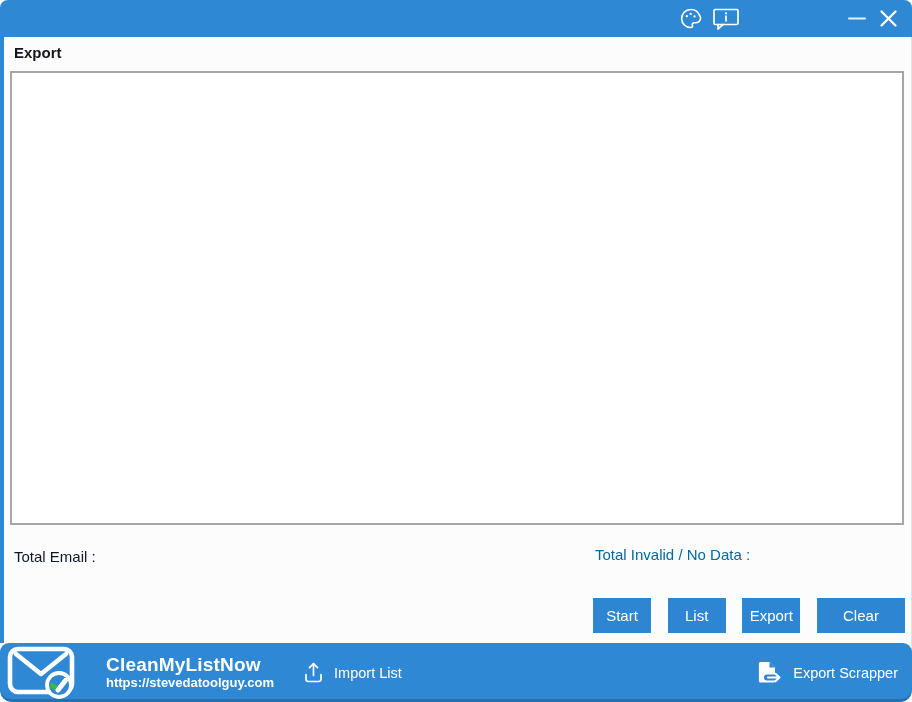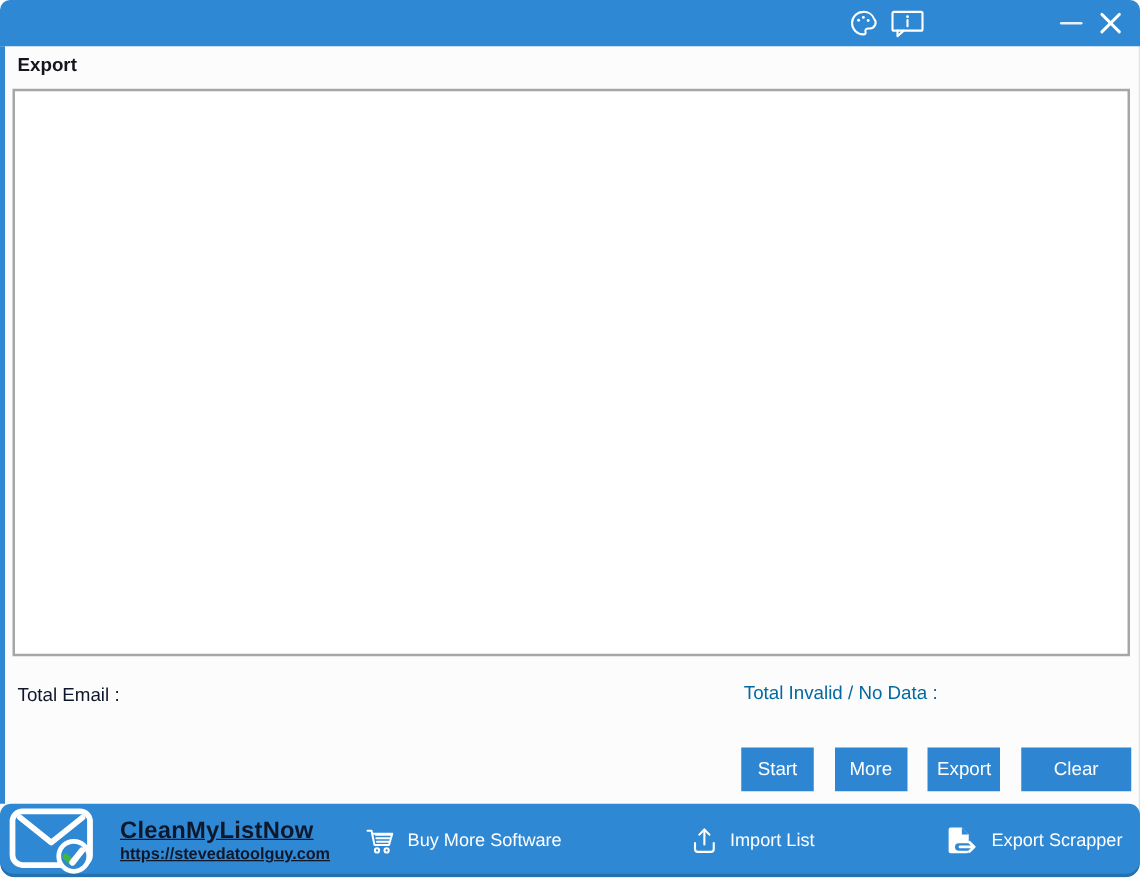"More" button.btn { text: More -> List }
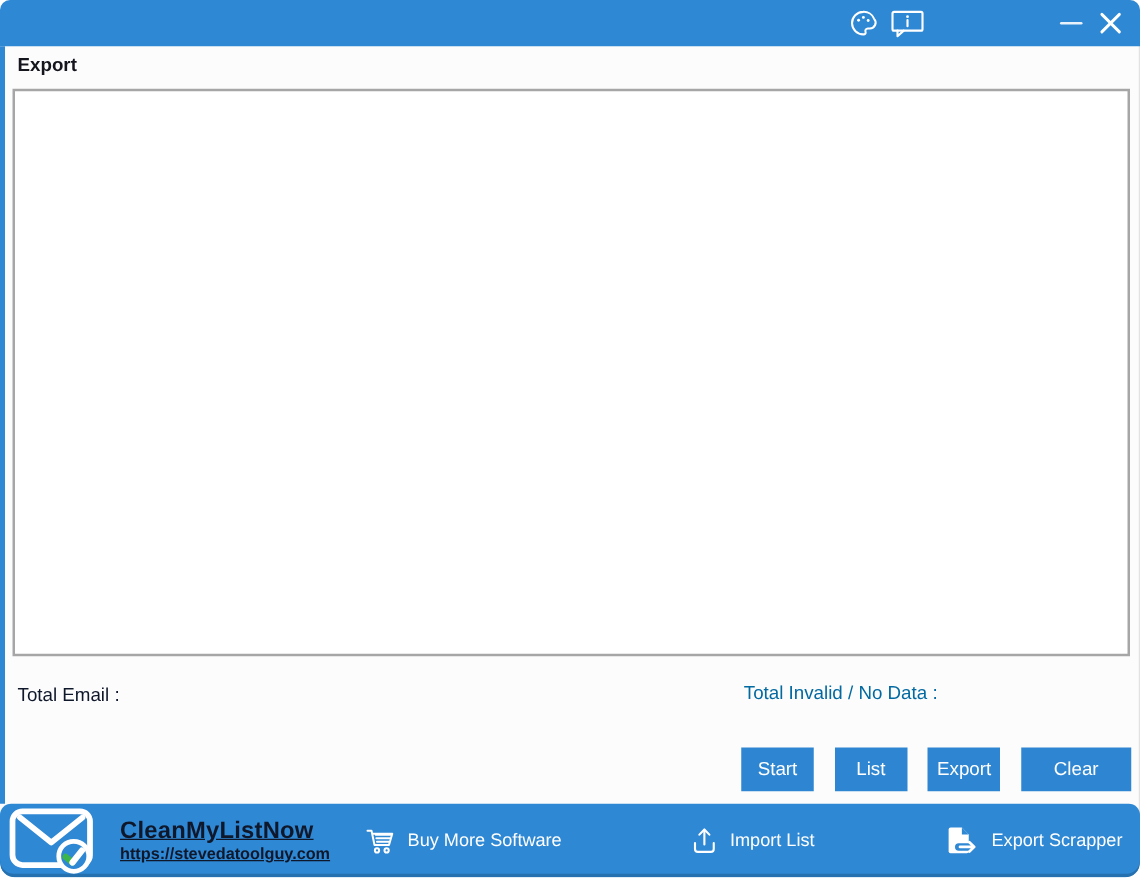"CleanMyListNow" .brand-text { color: #0f172a -> #ffffff; margin-left: 14px -> 24px; text-decoration: underline -> none }
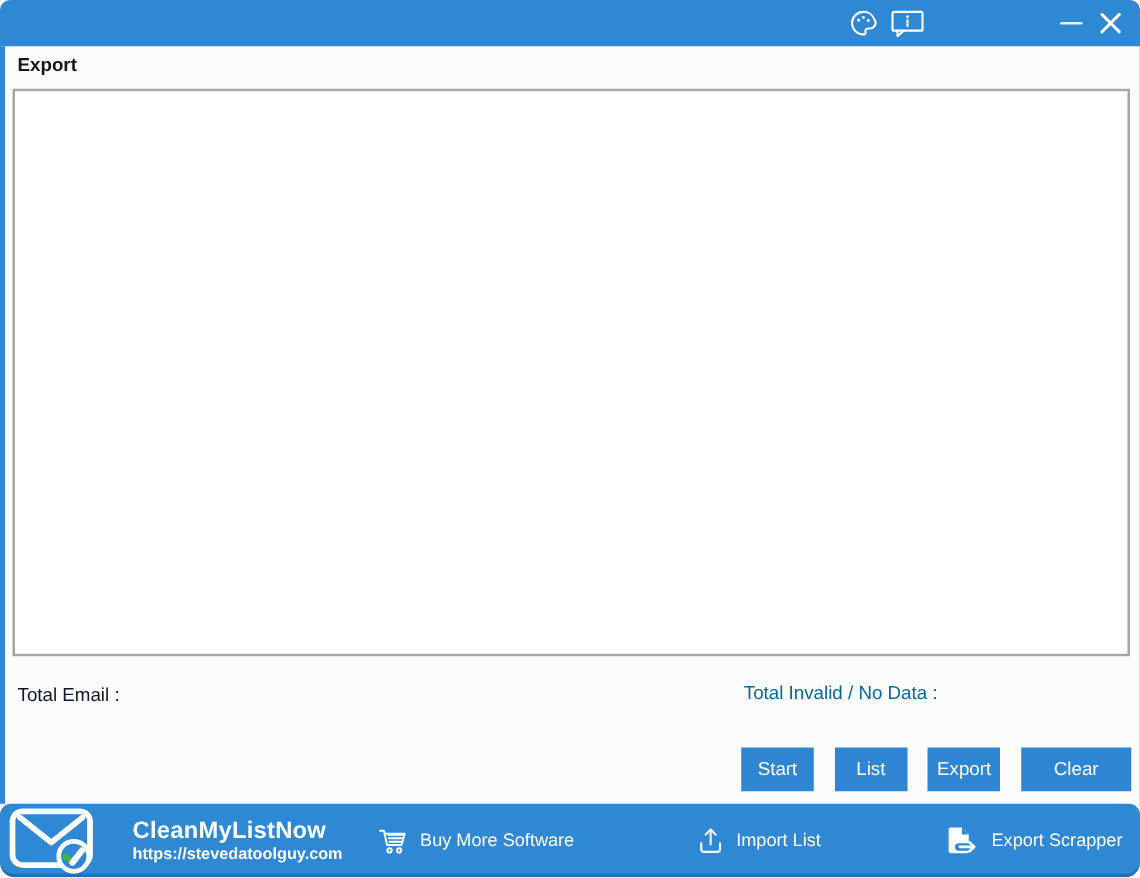"Buy More Software" div.nav-item { html: <div> <span> <svg> <path></path> <line></line> <line></line> <line></line> <circle></circle> <circle></circle> </svg> </span> <span>Buy More Software</span> </div> -> none }
